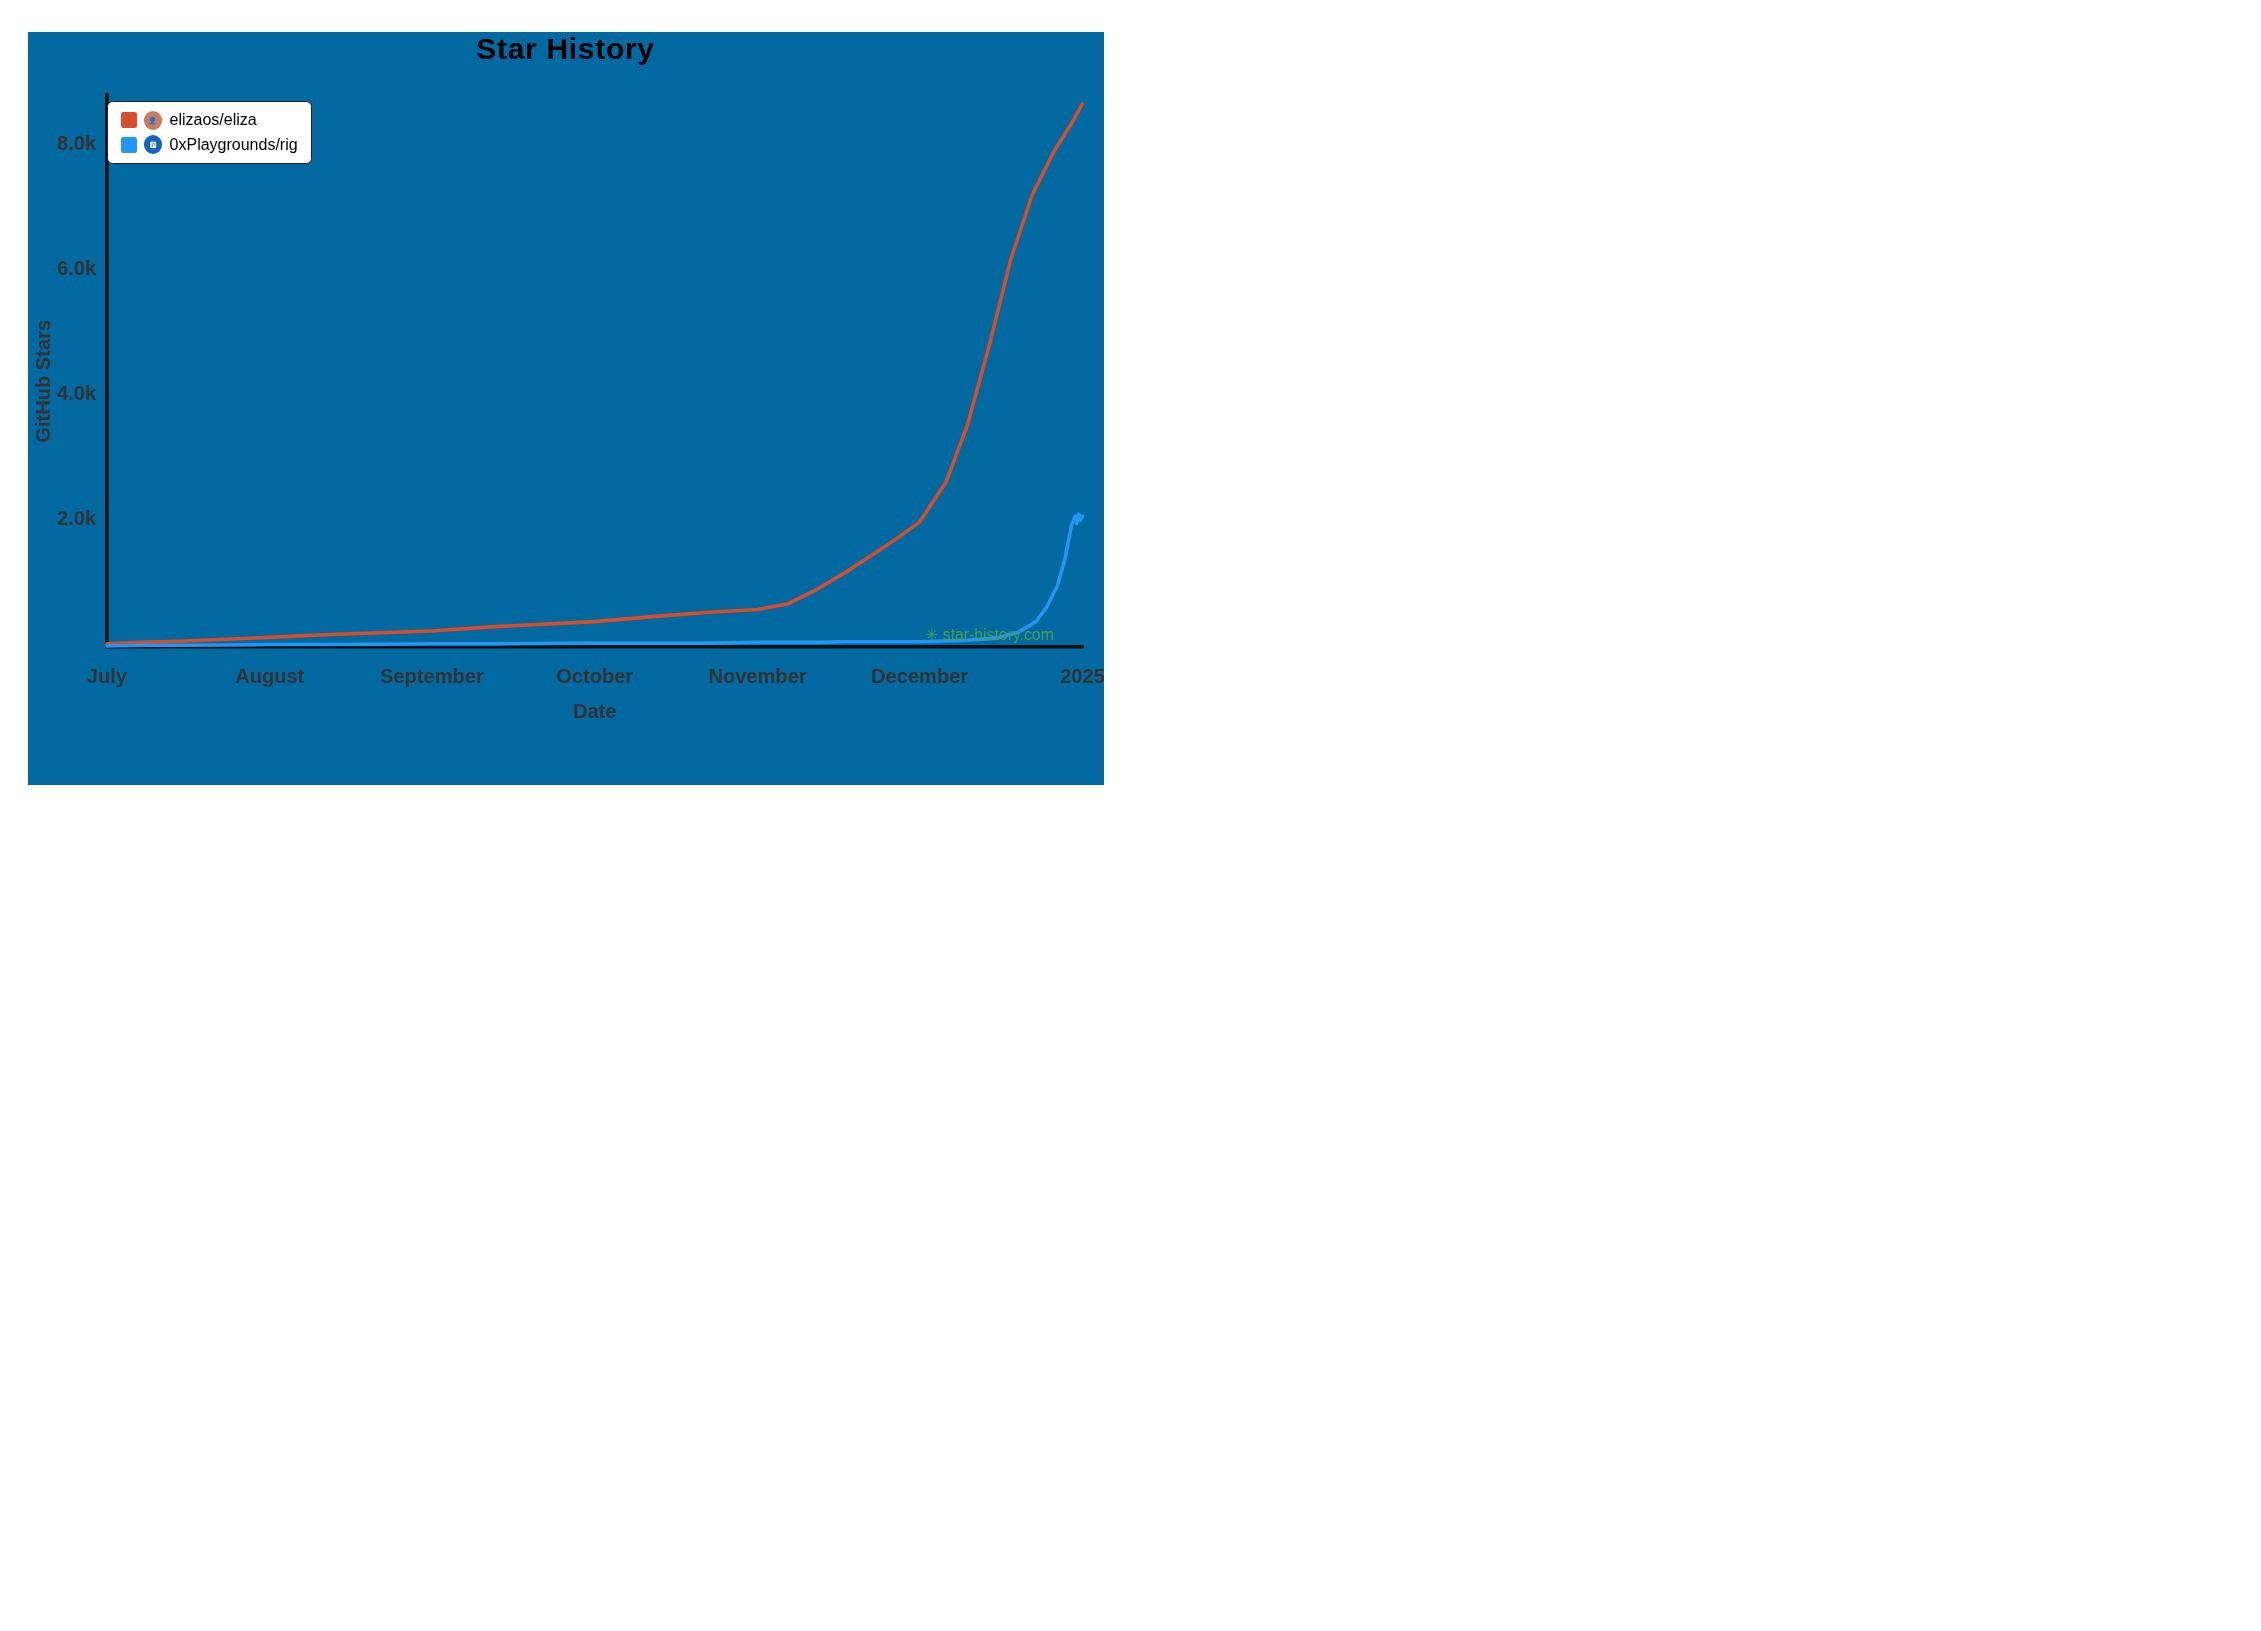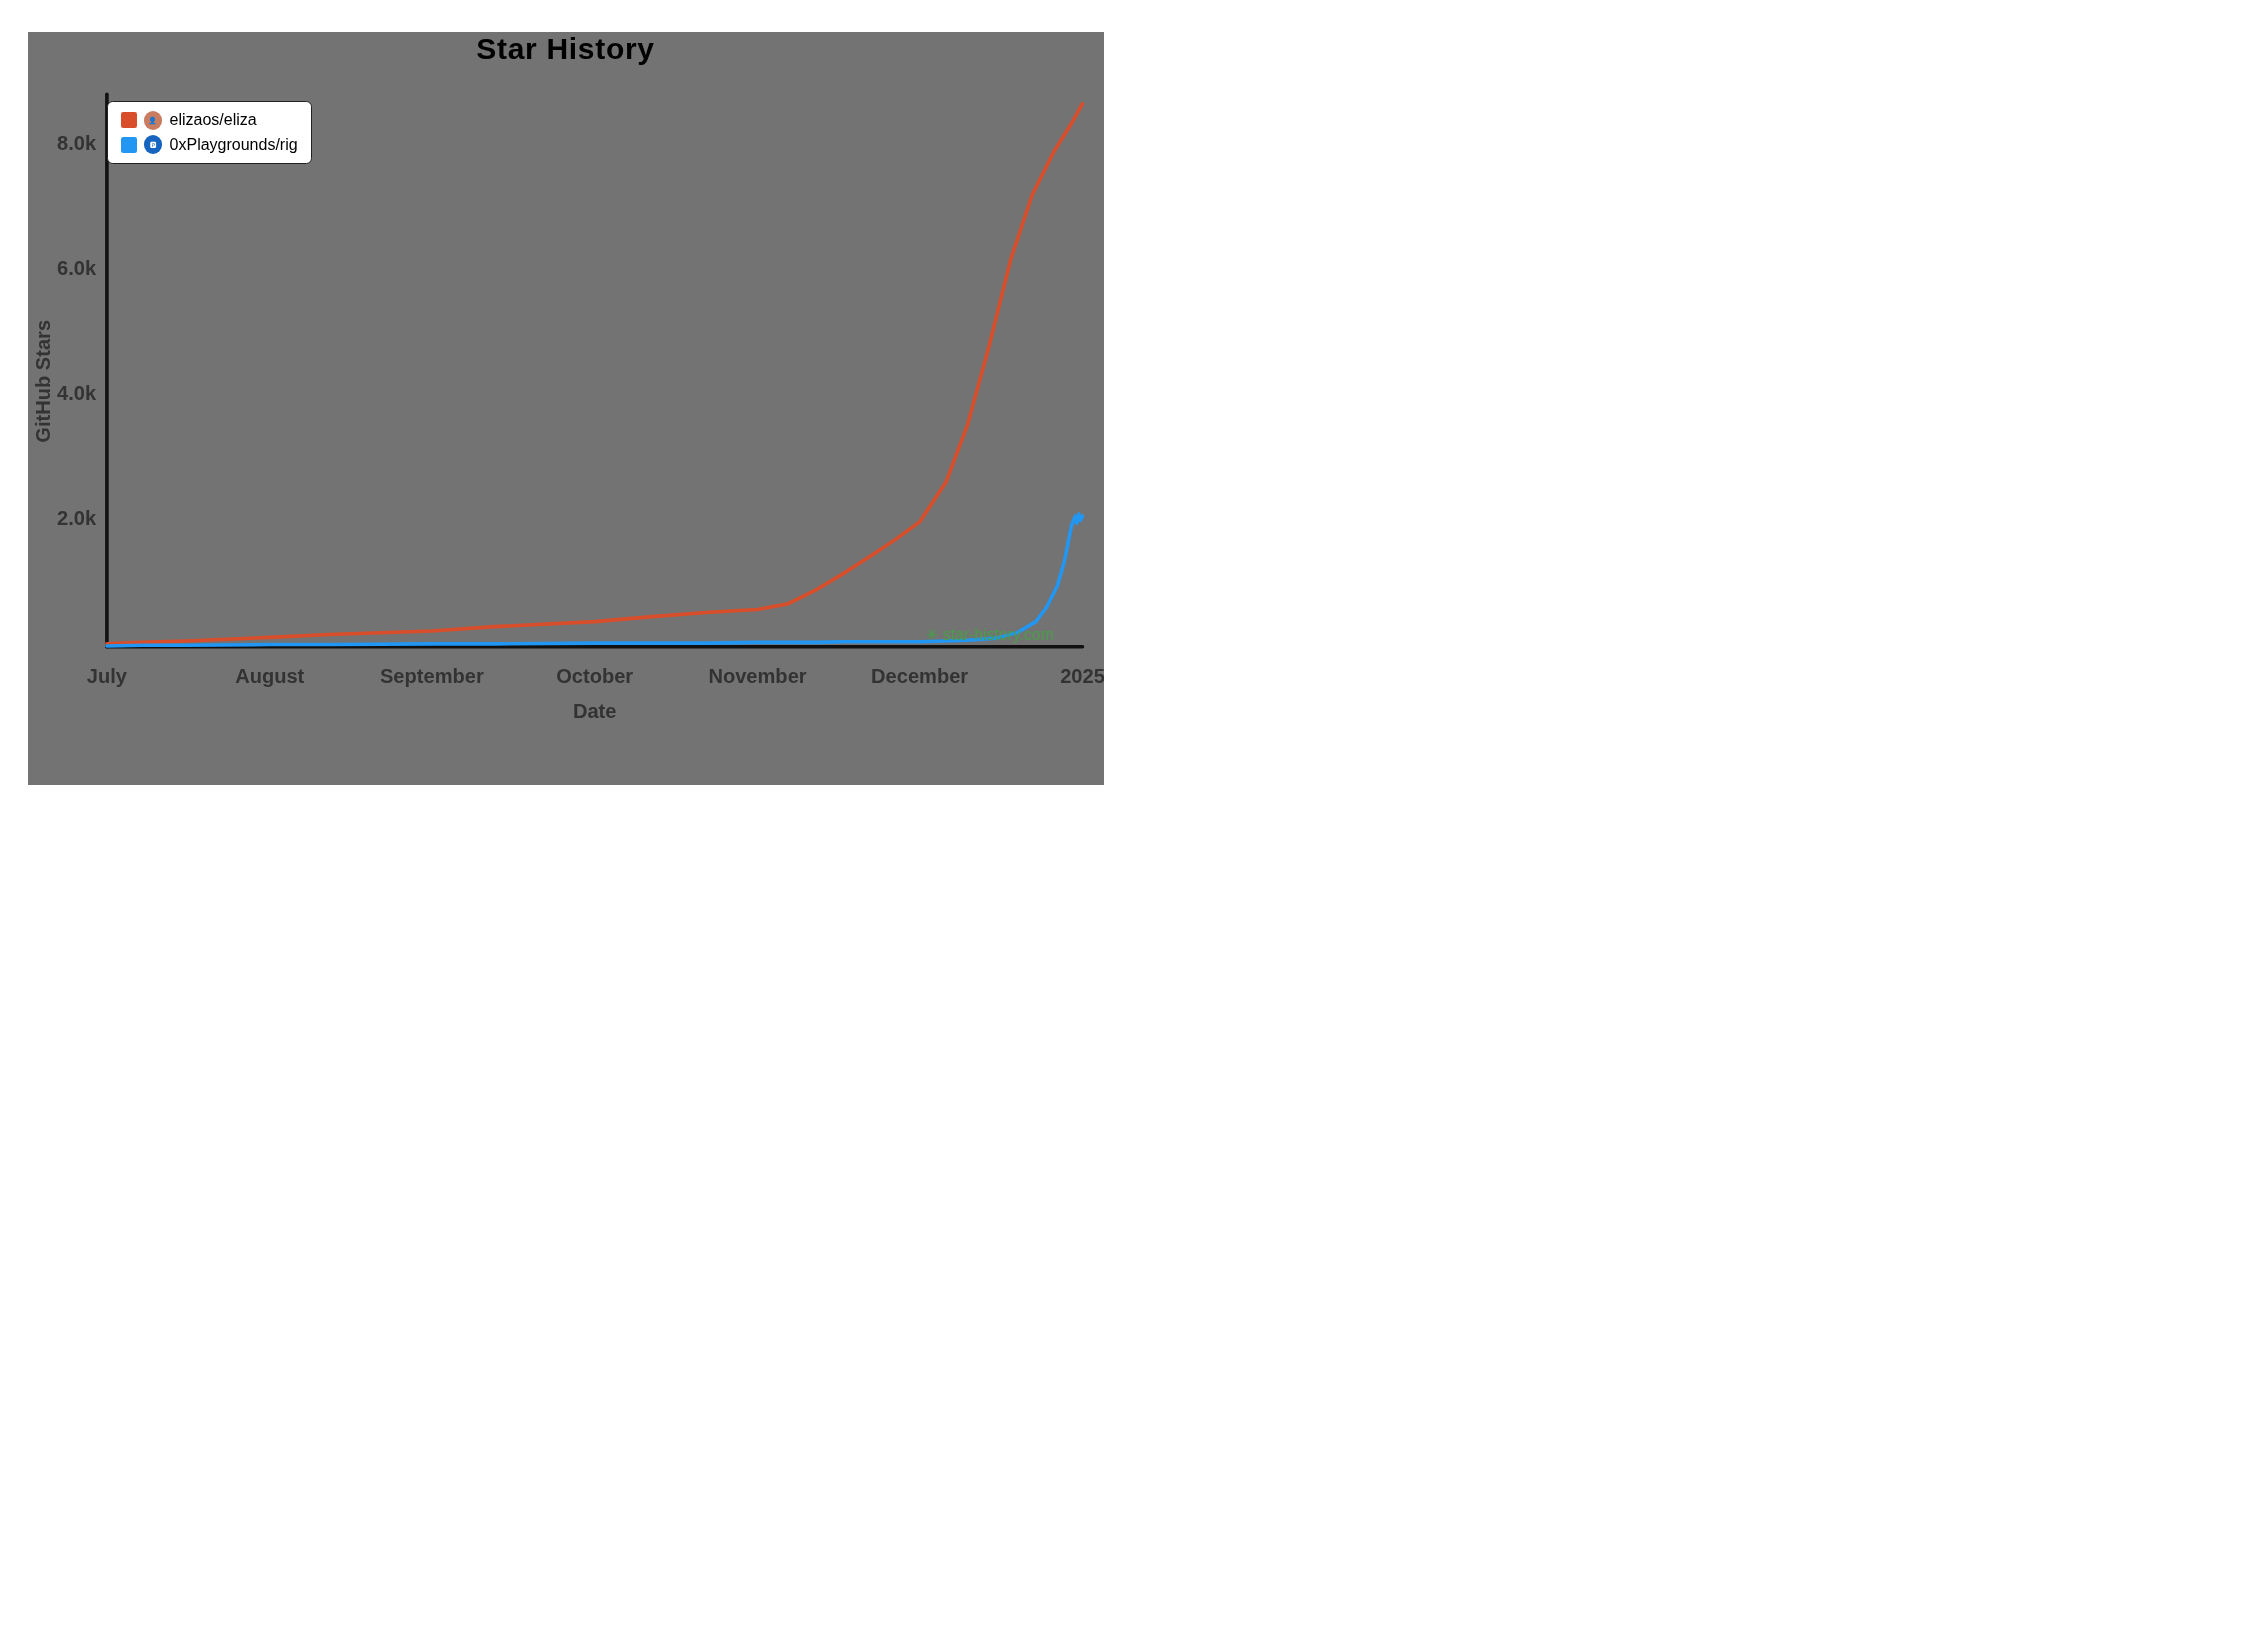"Star History" .chart-container { background: #737373 -> #0369a1 }
